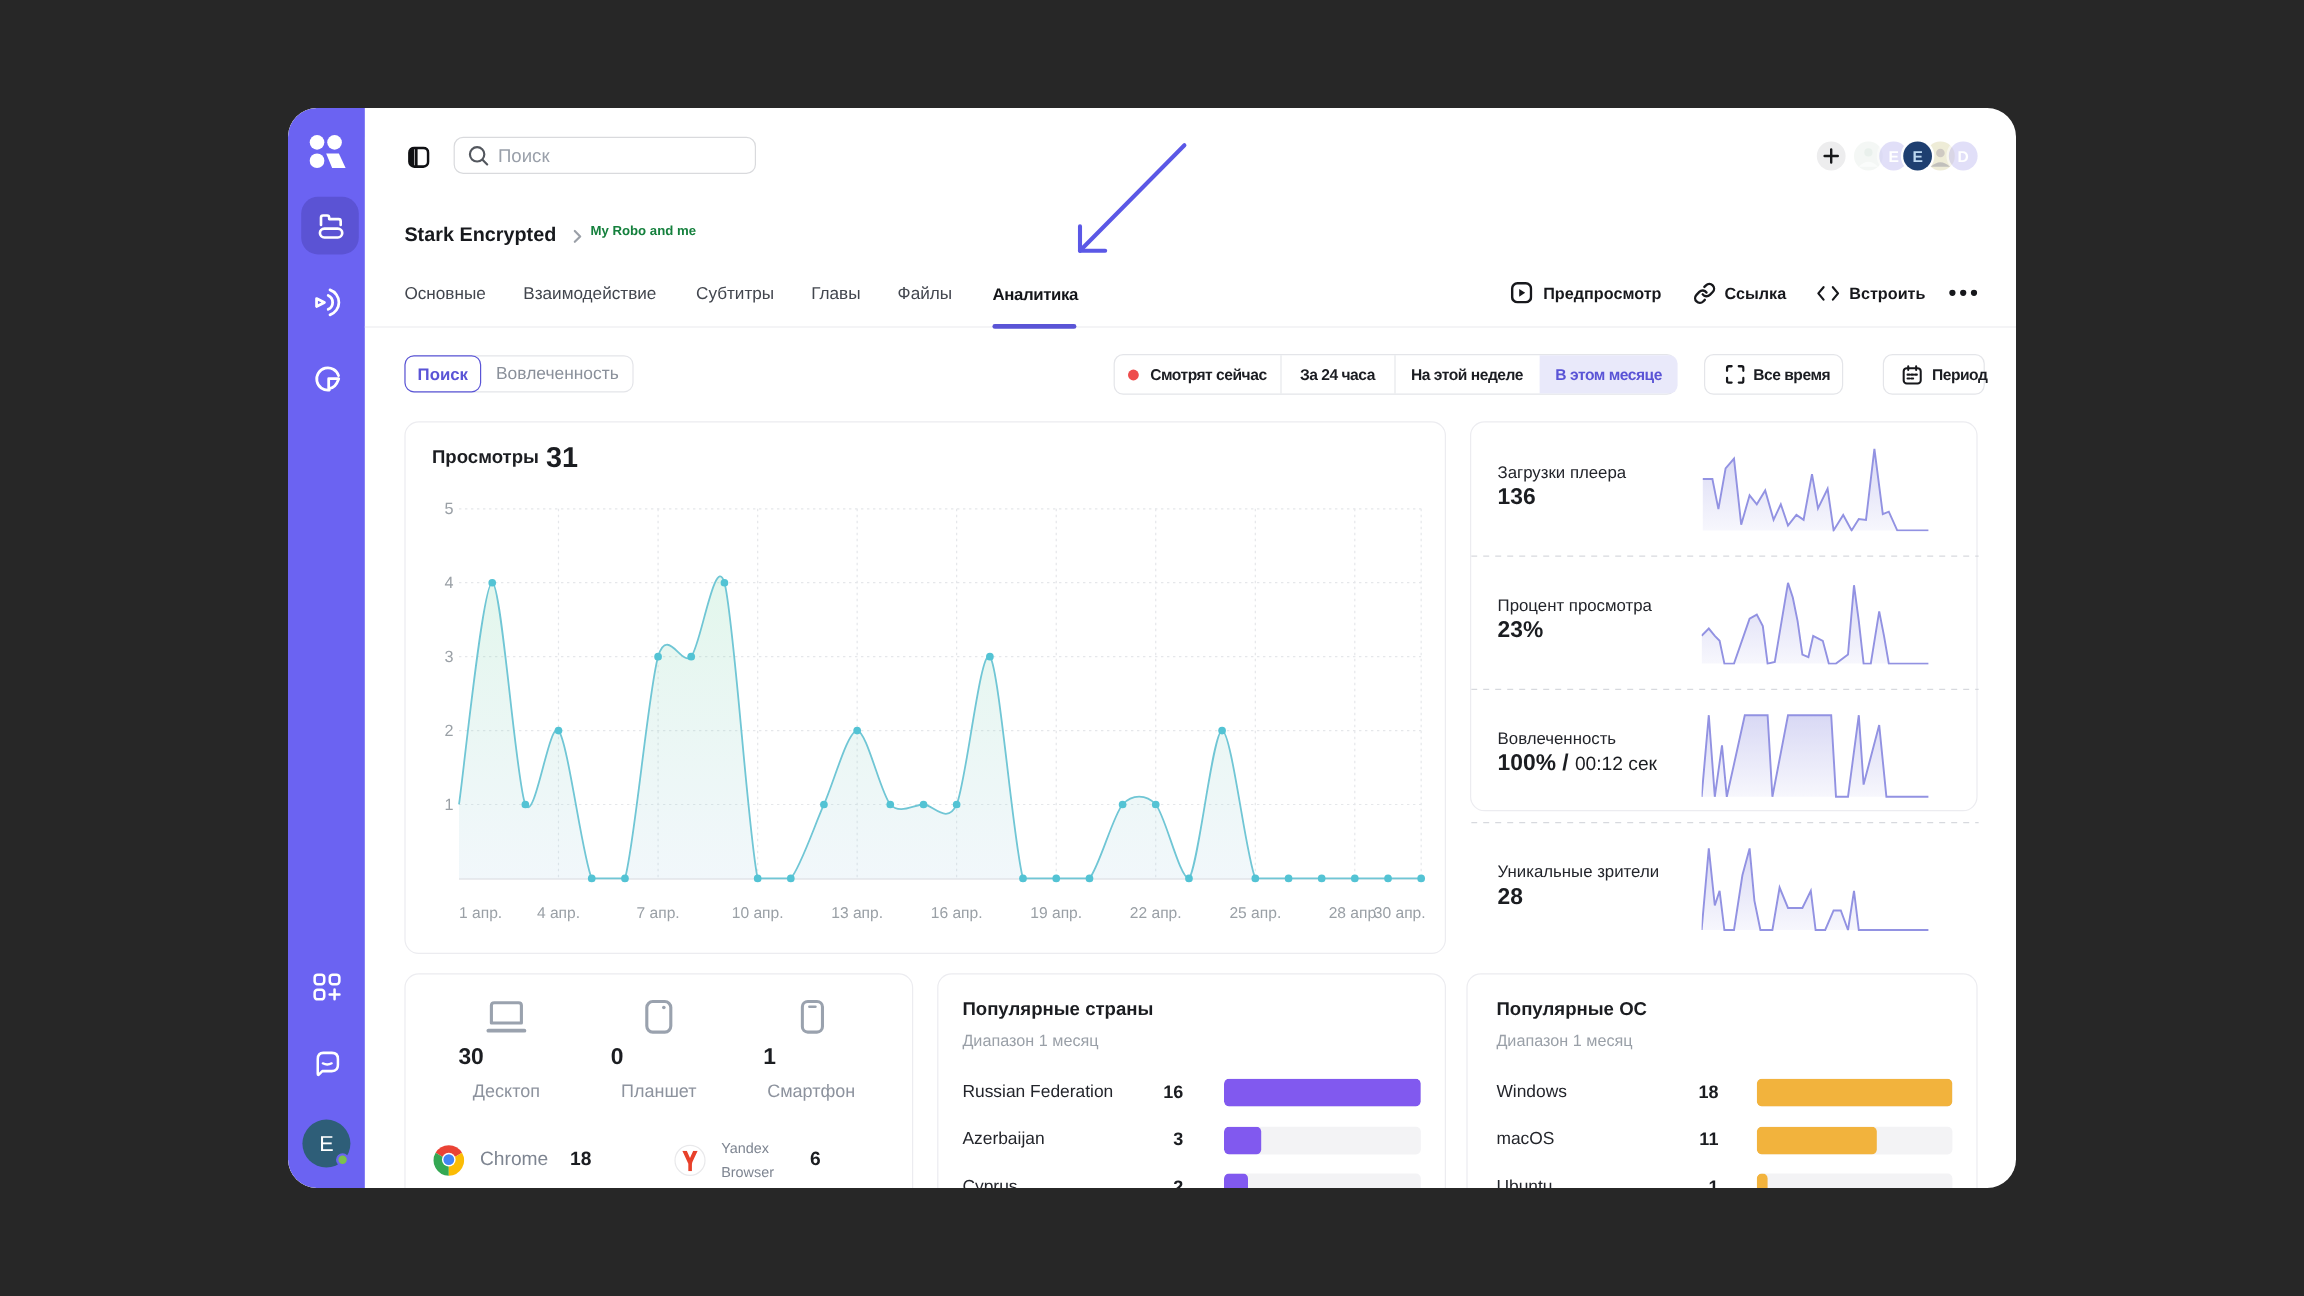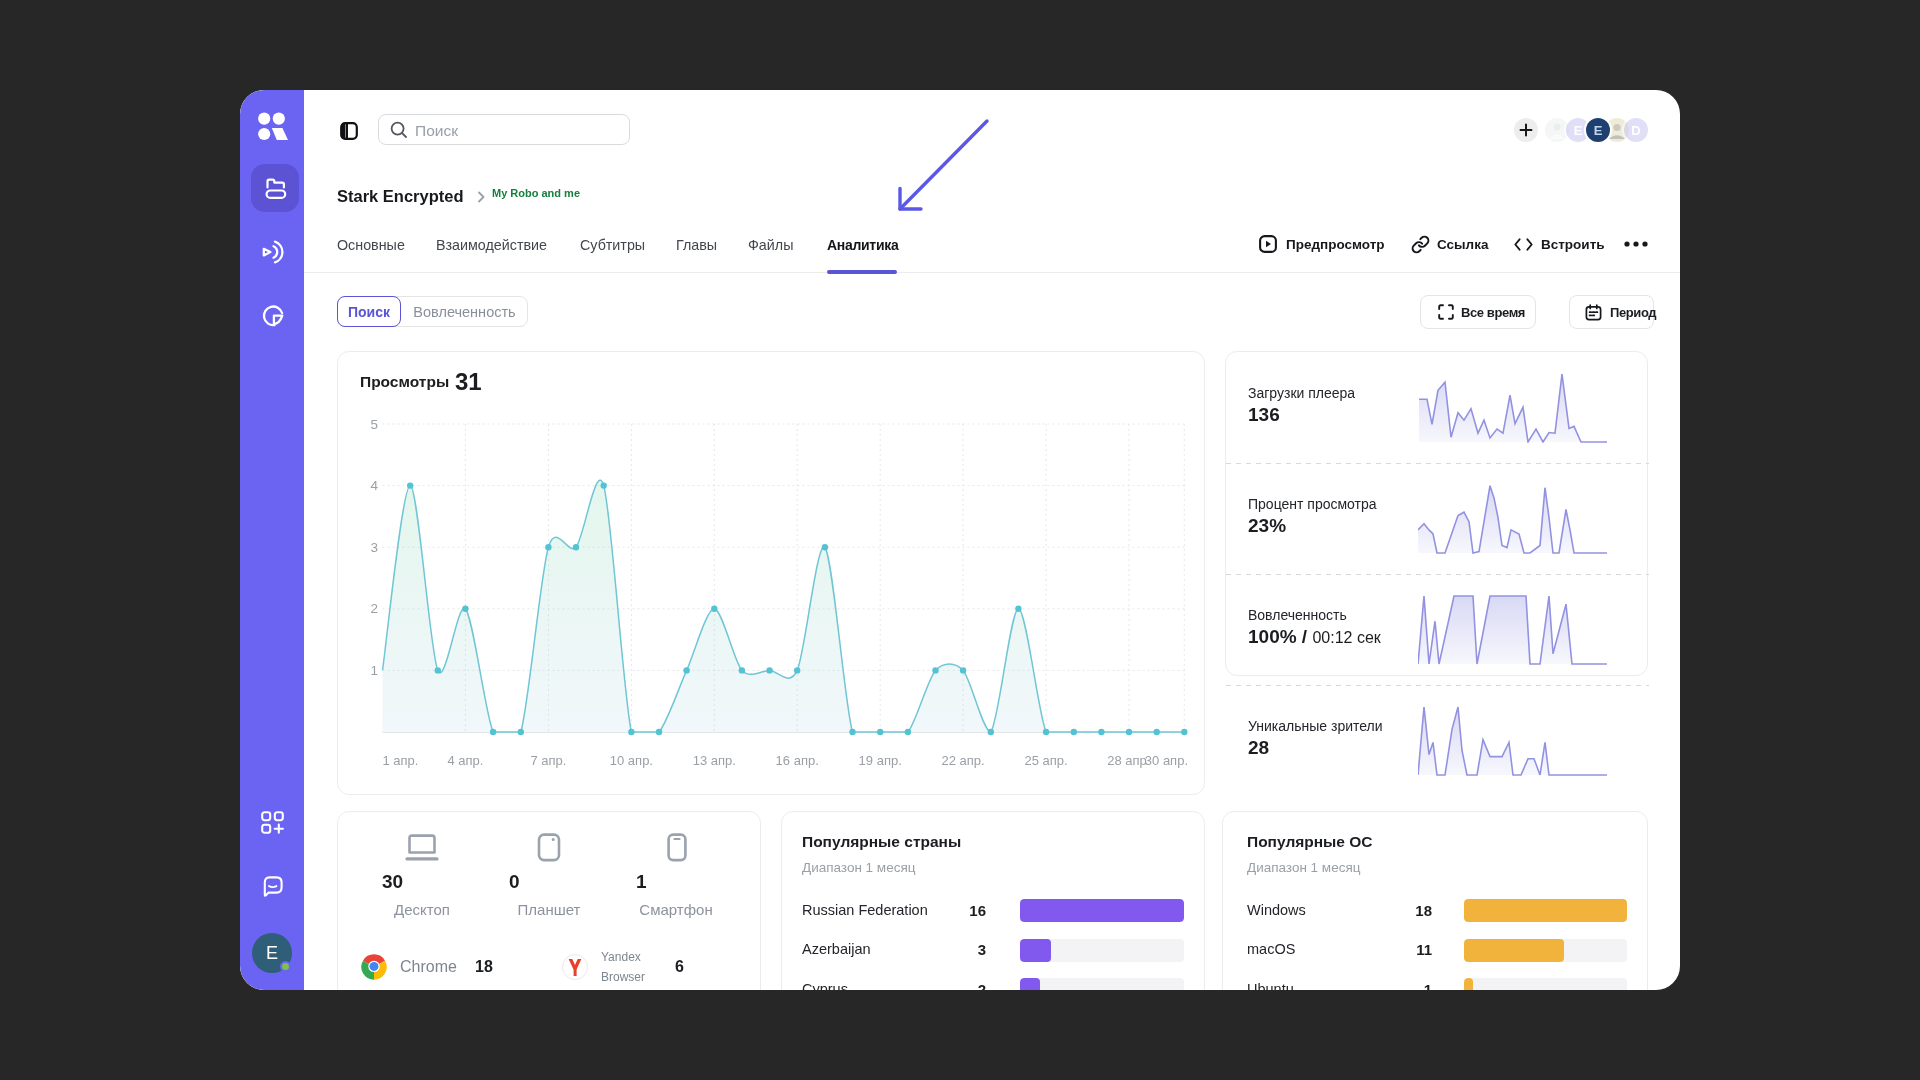"Смотрят сейчас" div.seg { html: none -> <div> <div><span></span>Смотрят сейчас</div> <div></div> <div>За 24 часа</div> <div></div> <div>На этой неделе</div> <div>В этом месяце</div> </div> }
